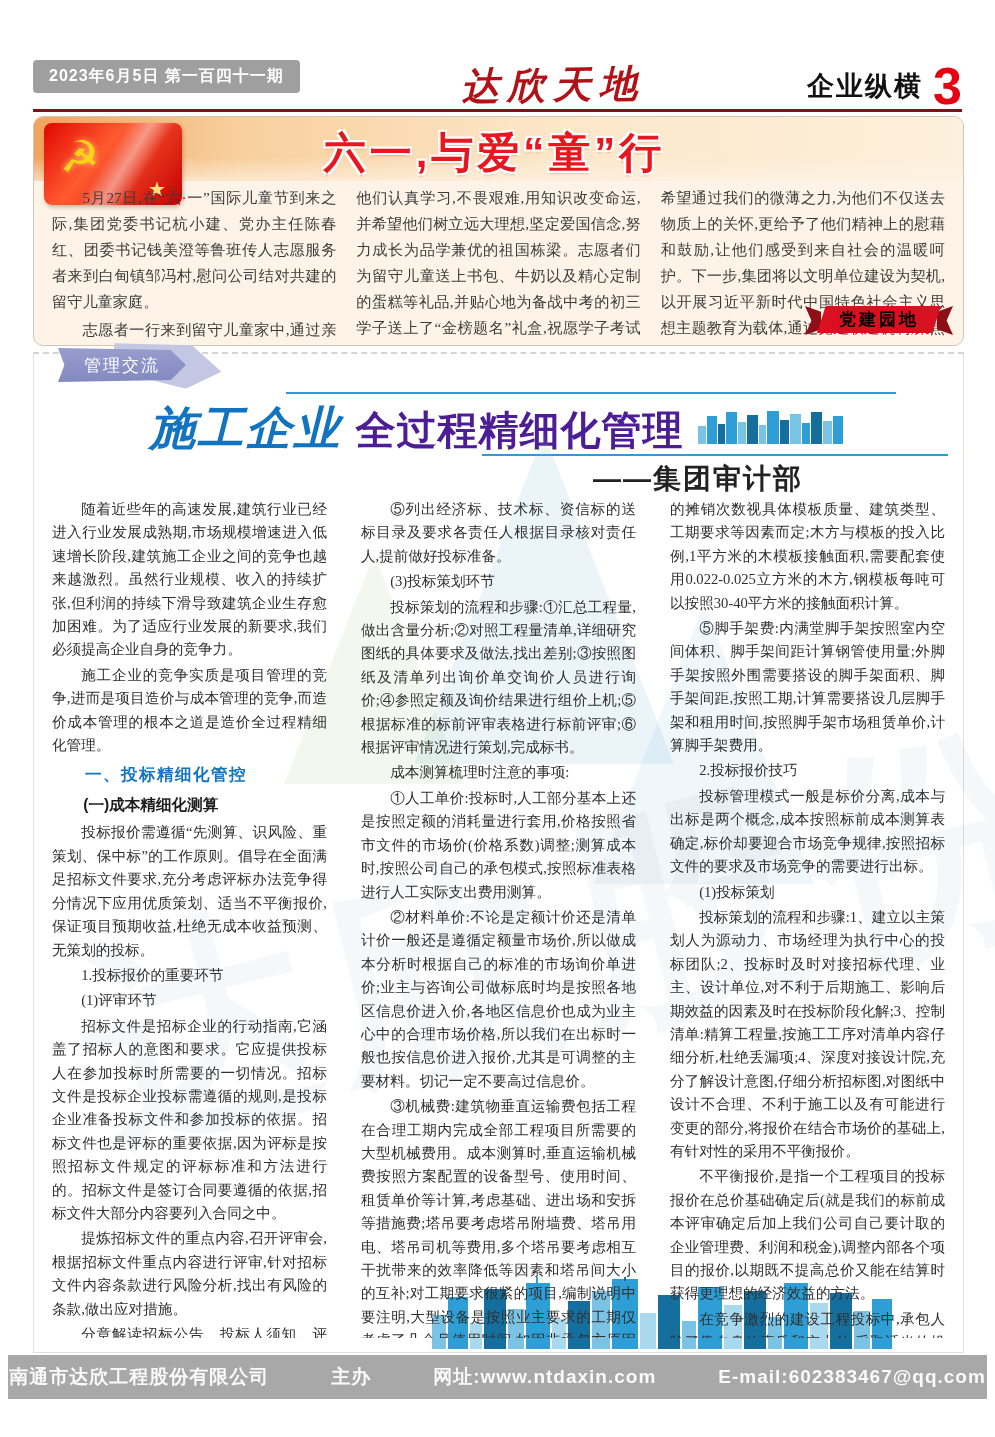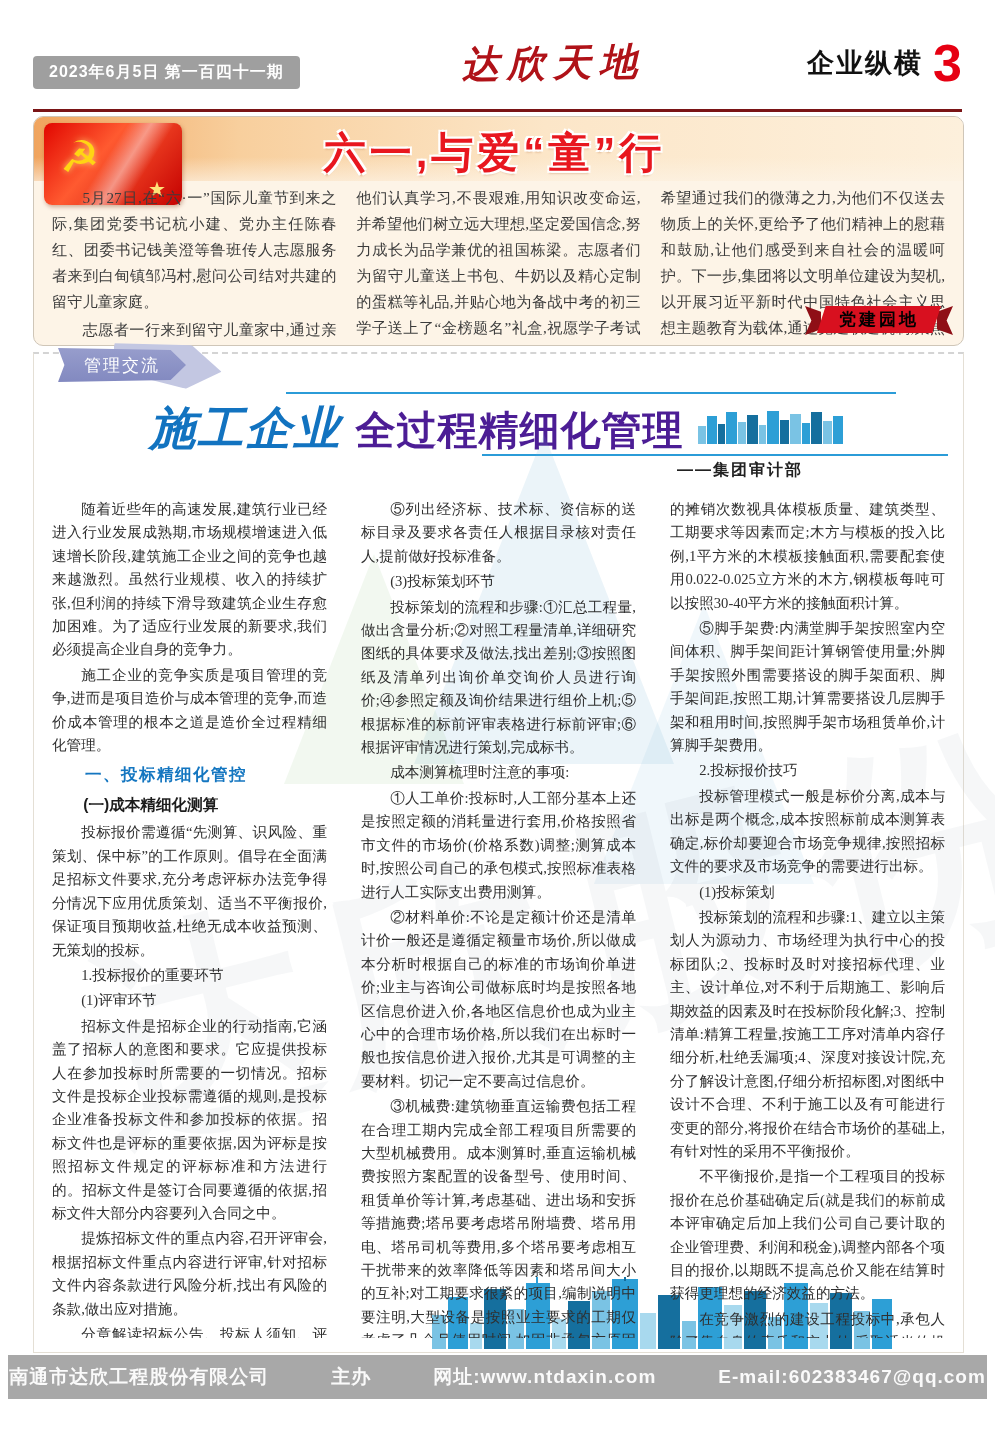"2023年6月5日 第一百四十一期" .masthead-row { align-items: flex-end -> flex-start; top: 41px -> 60px }
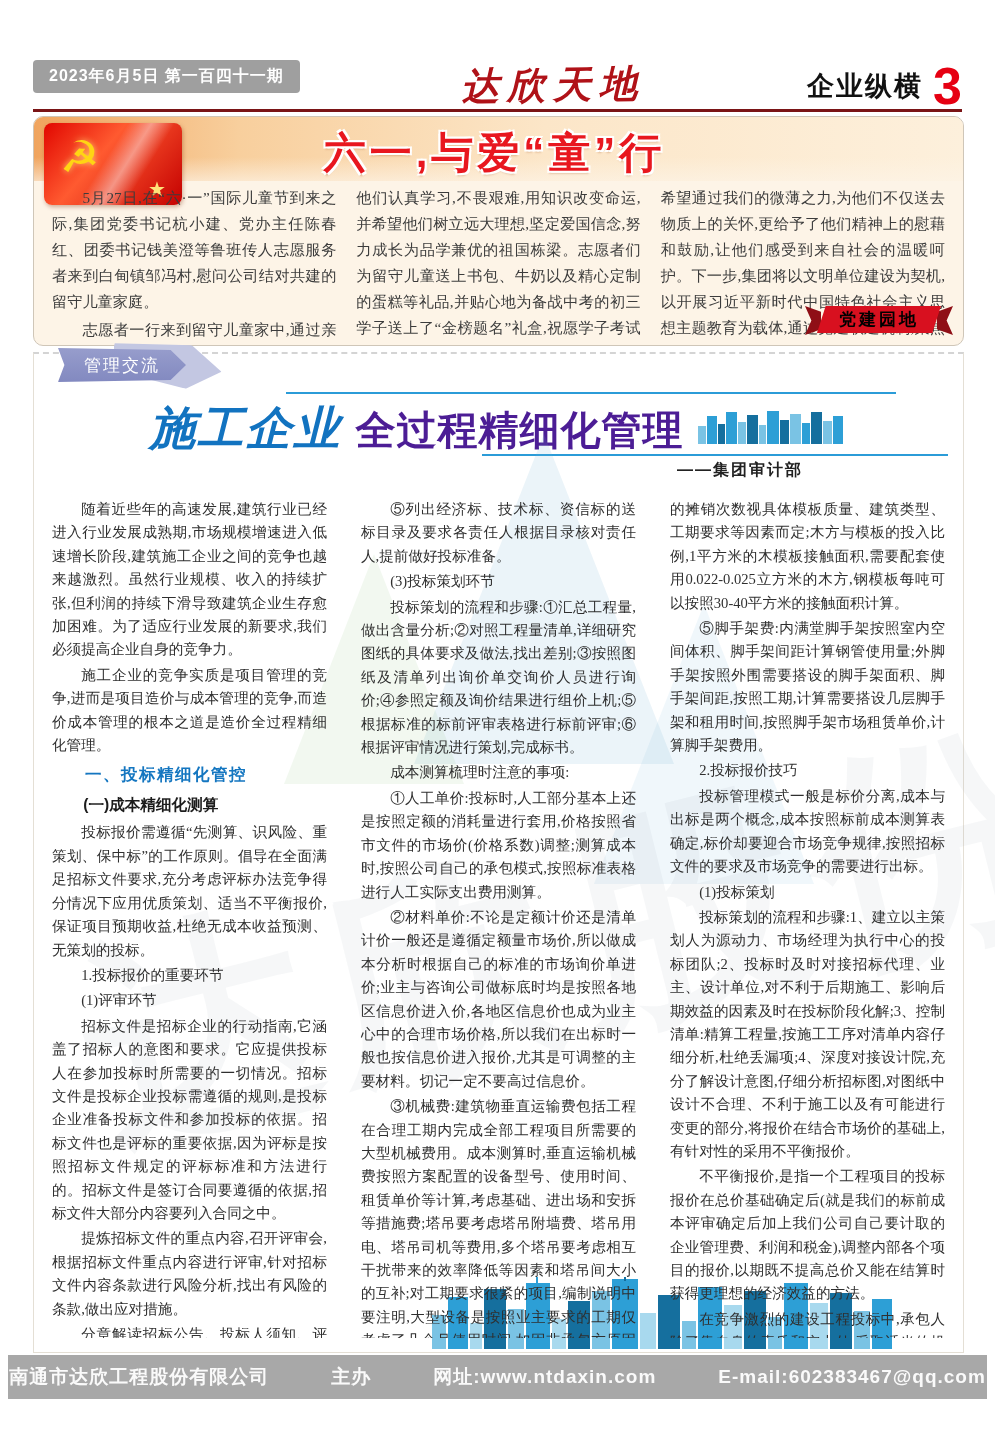"——集团审计部" .a2-byline { font-size: 16px -> 28px }
